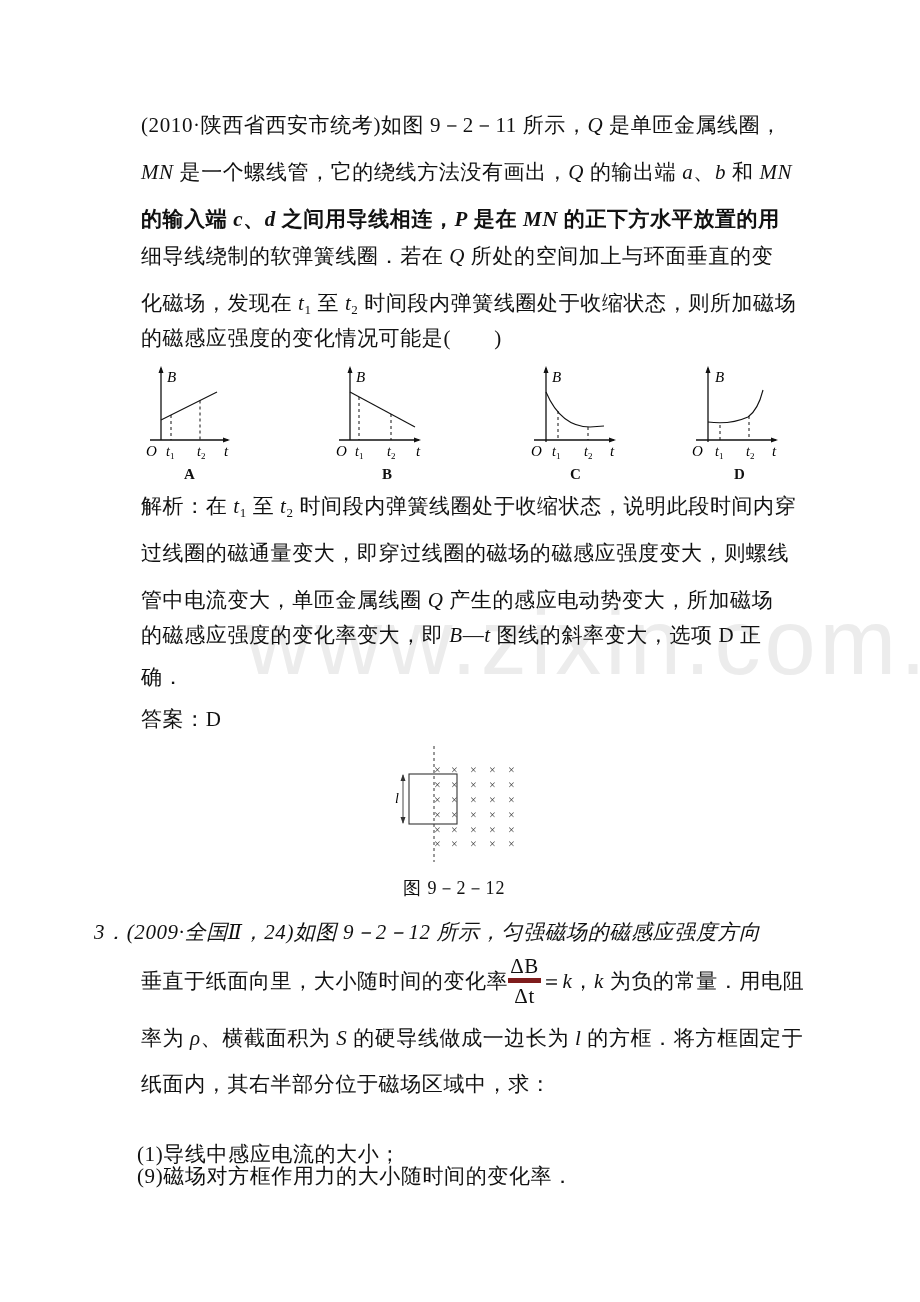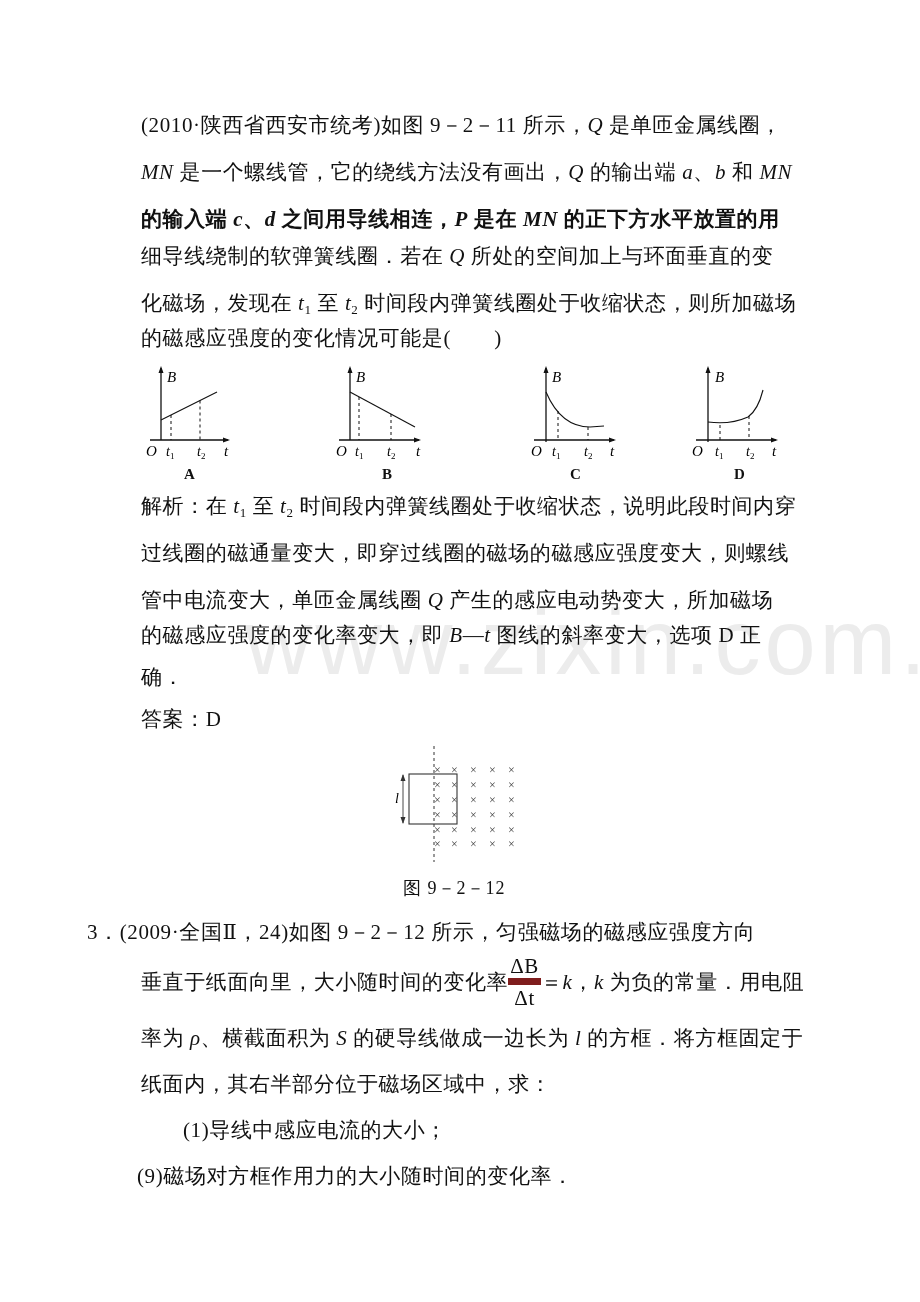"3．(2009·全国Ⅱ，24)如图 9－2－12 所示，匀强磁场的磁感应强度方向" div.line { font-style: none -> italic; left: 87px -> 94px }
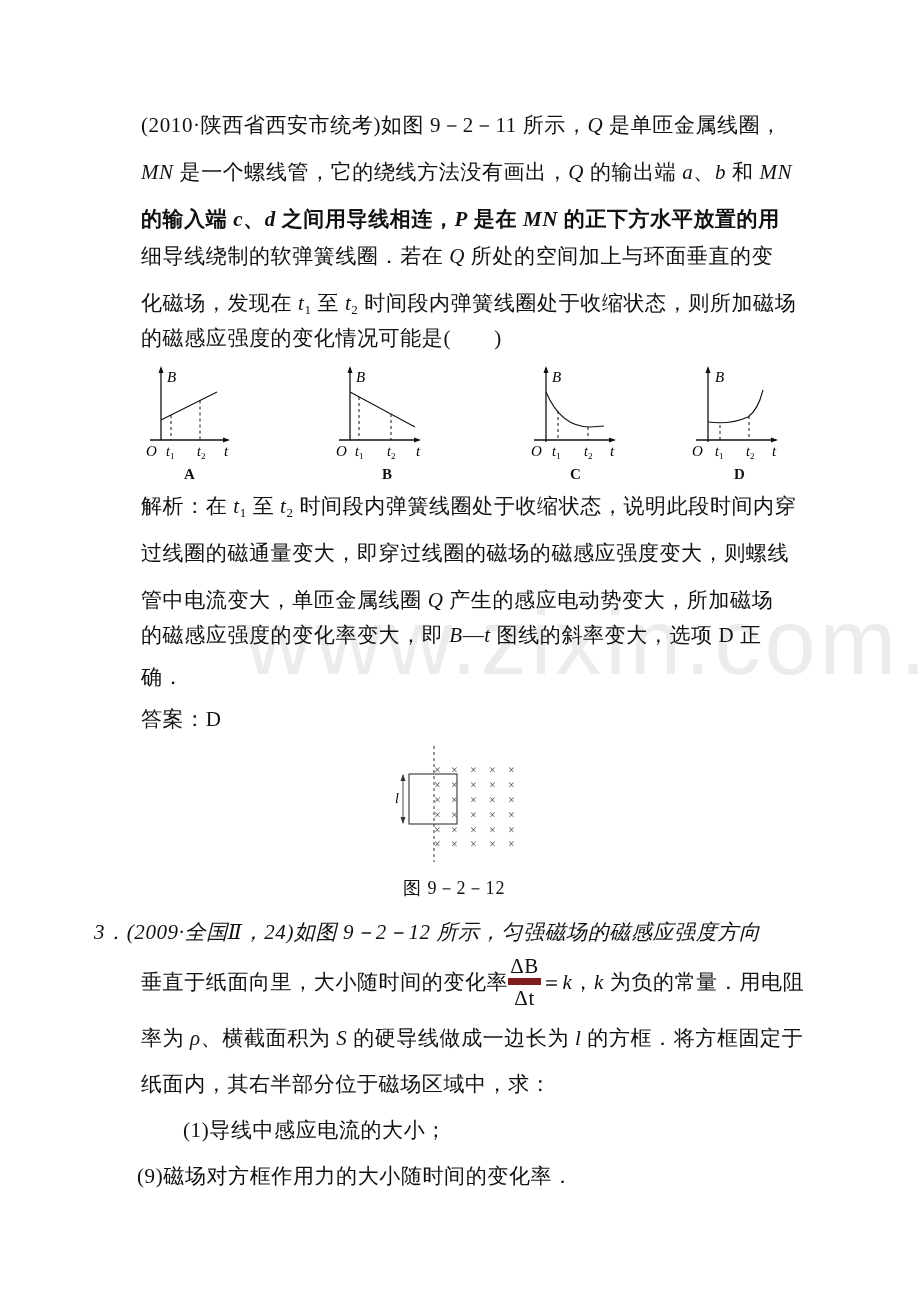"ΔB" .frac .num { border-bottom: 7px solid #7f1d1d -> 5px solid #7f1d1d }
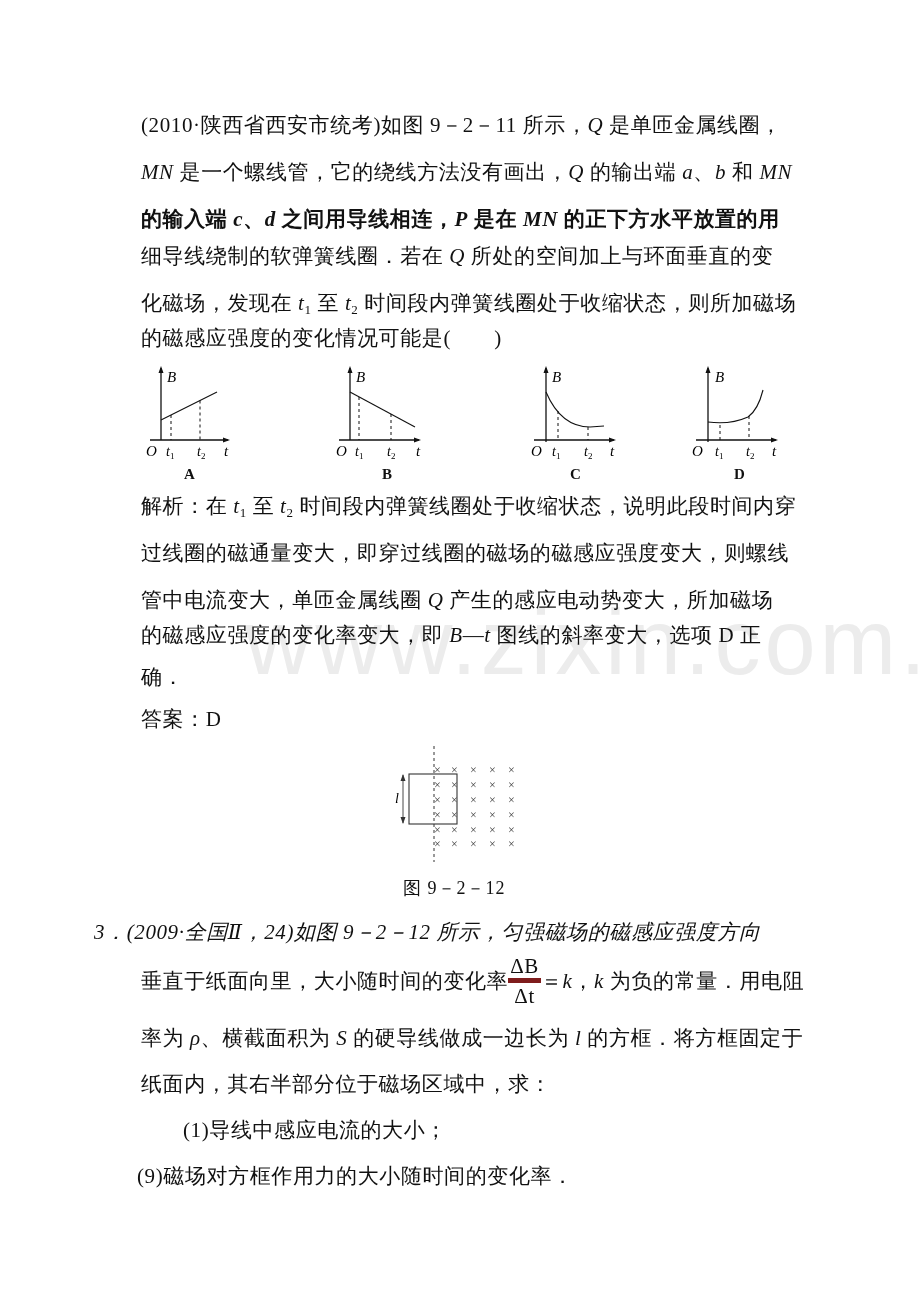"(1)导线中感应电流的大小；" div.line { margin-left: 46px -> none; top: 1117px -> 1141px }
